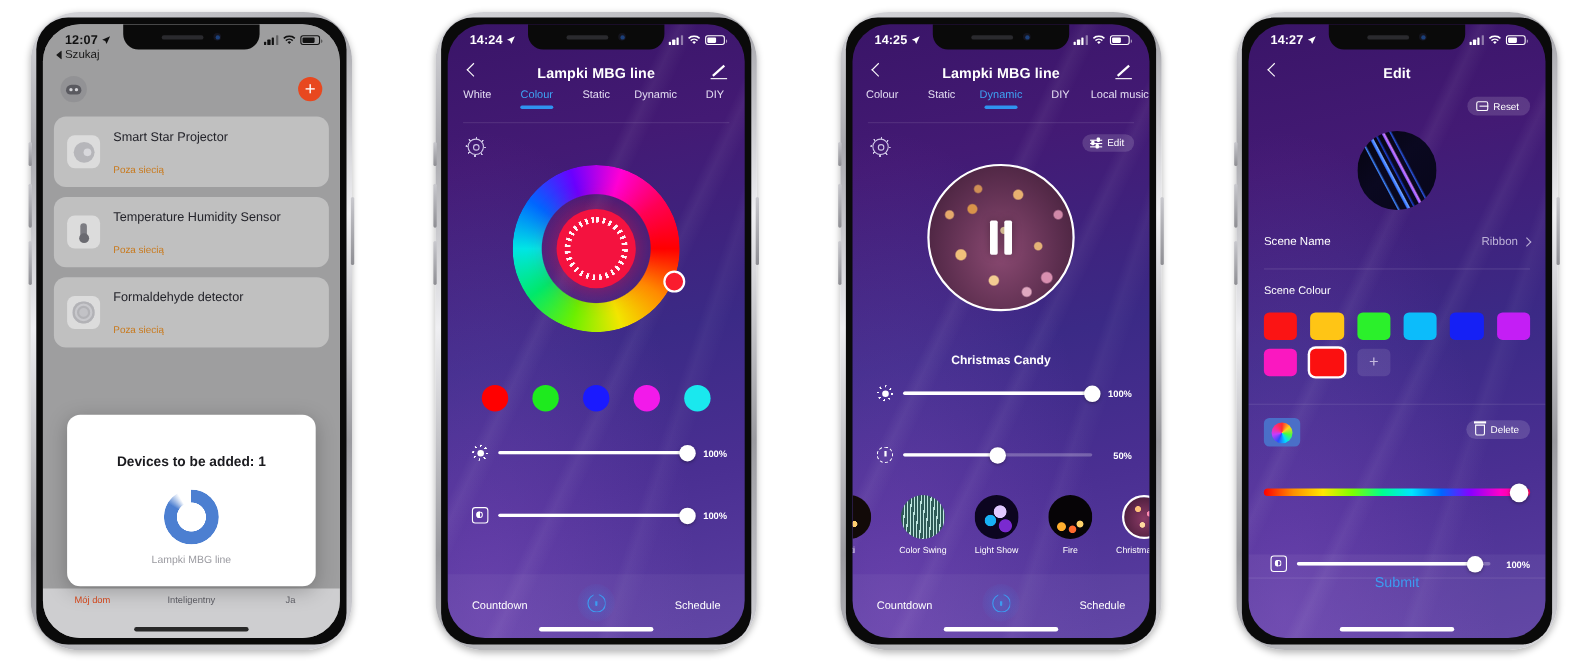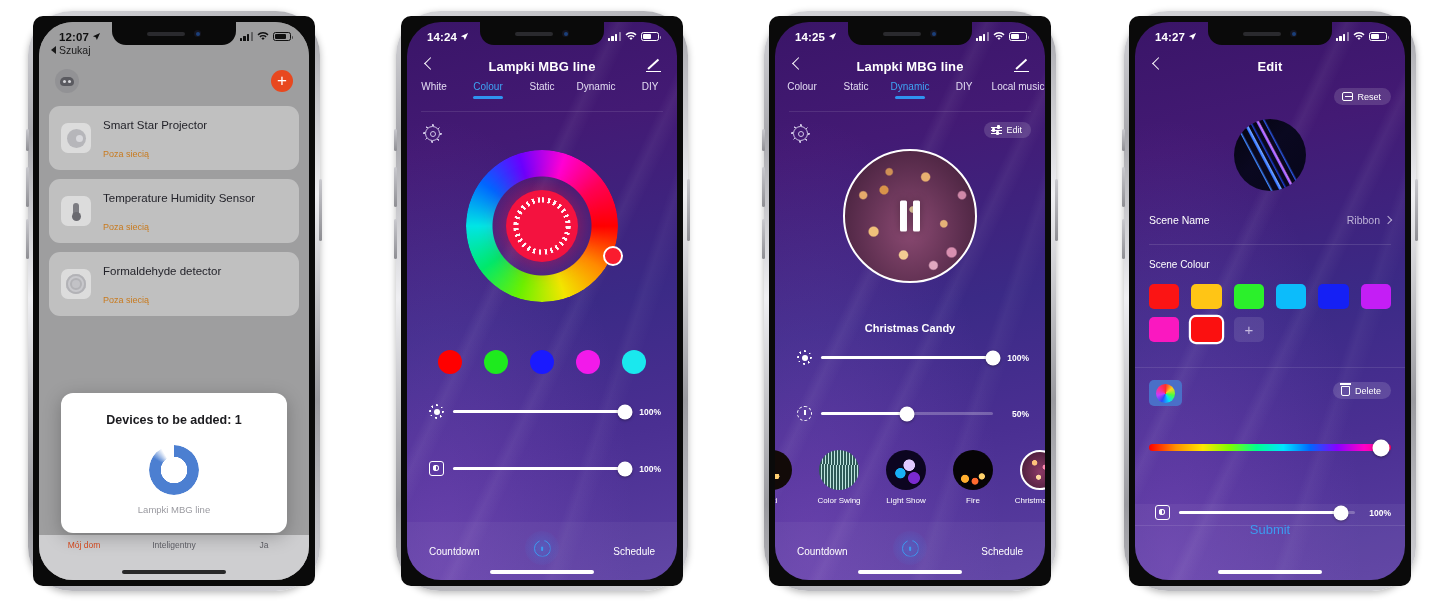"12:07" .phone-inner { border-radius: 10px -> 29px }
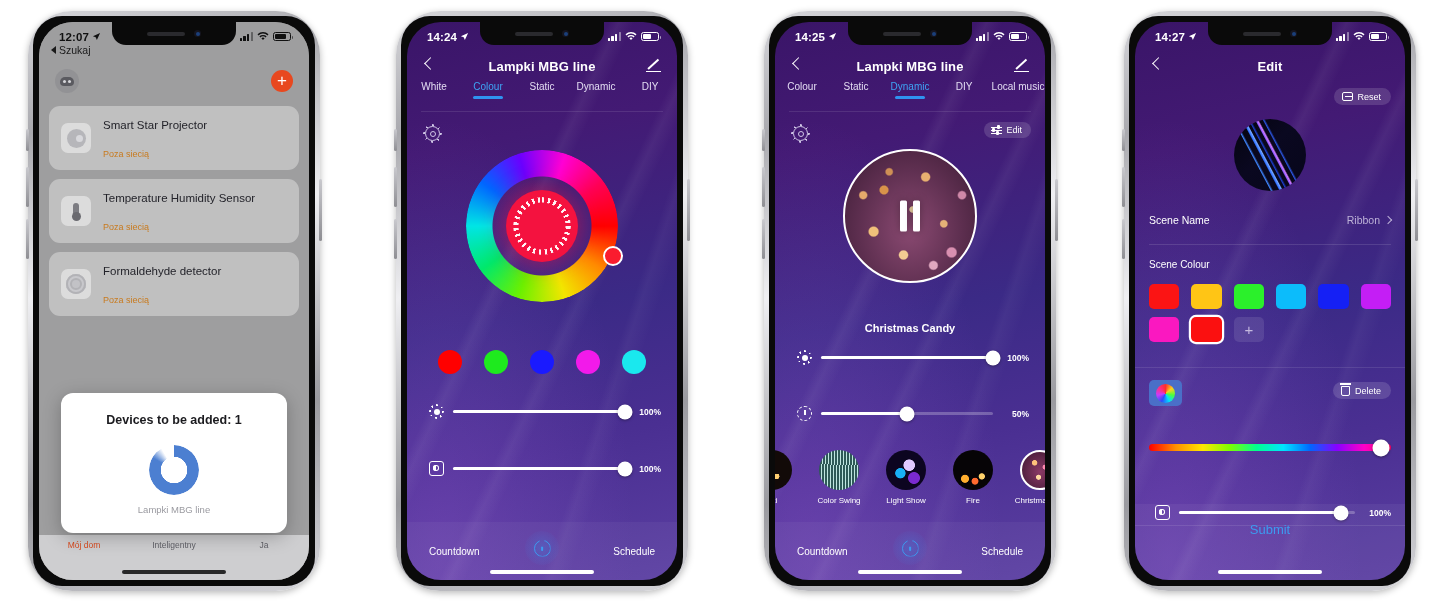"Devices to be added: 1" #p1 .sheet-title { padding: 20px 10px 4px -> 36px 10px 4px }
